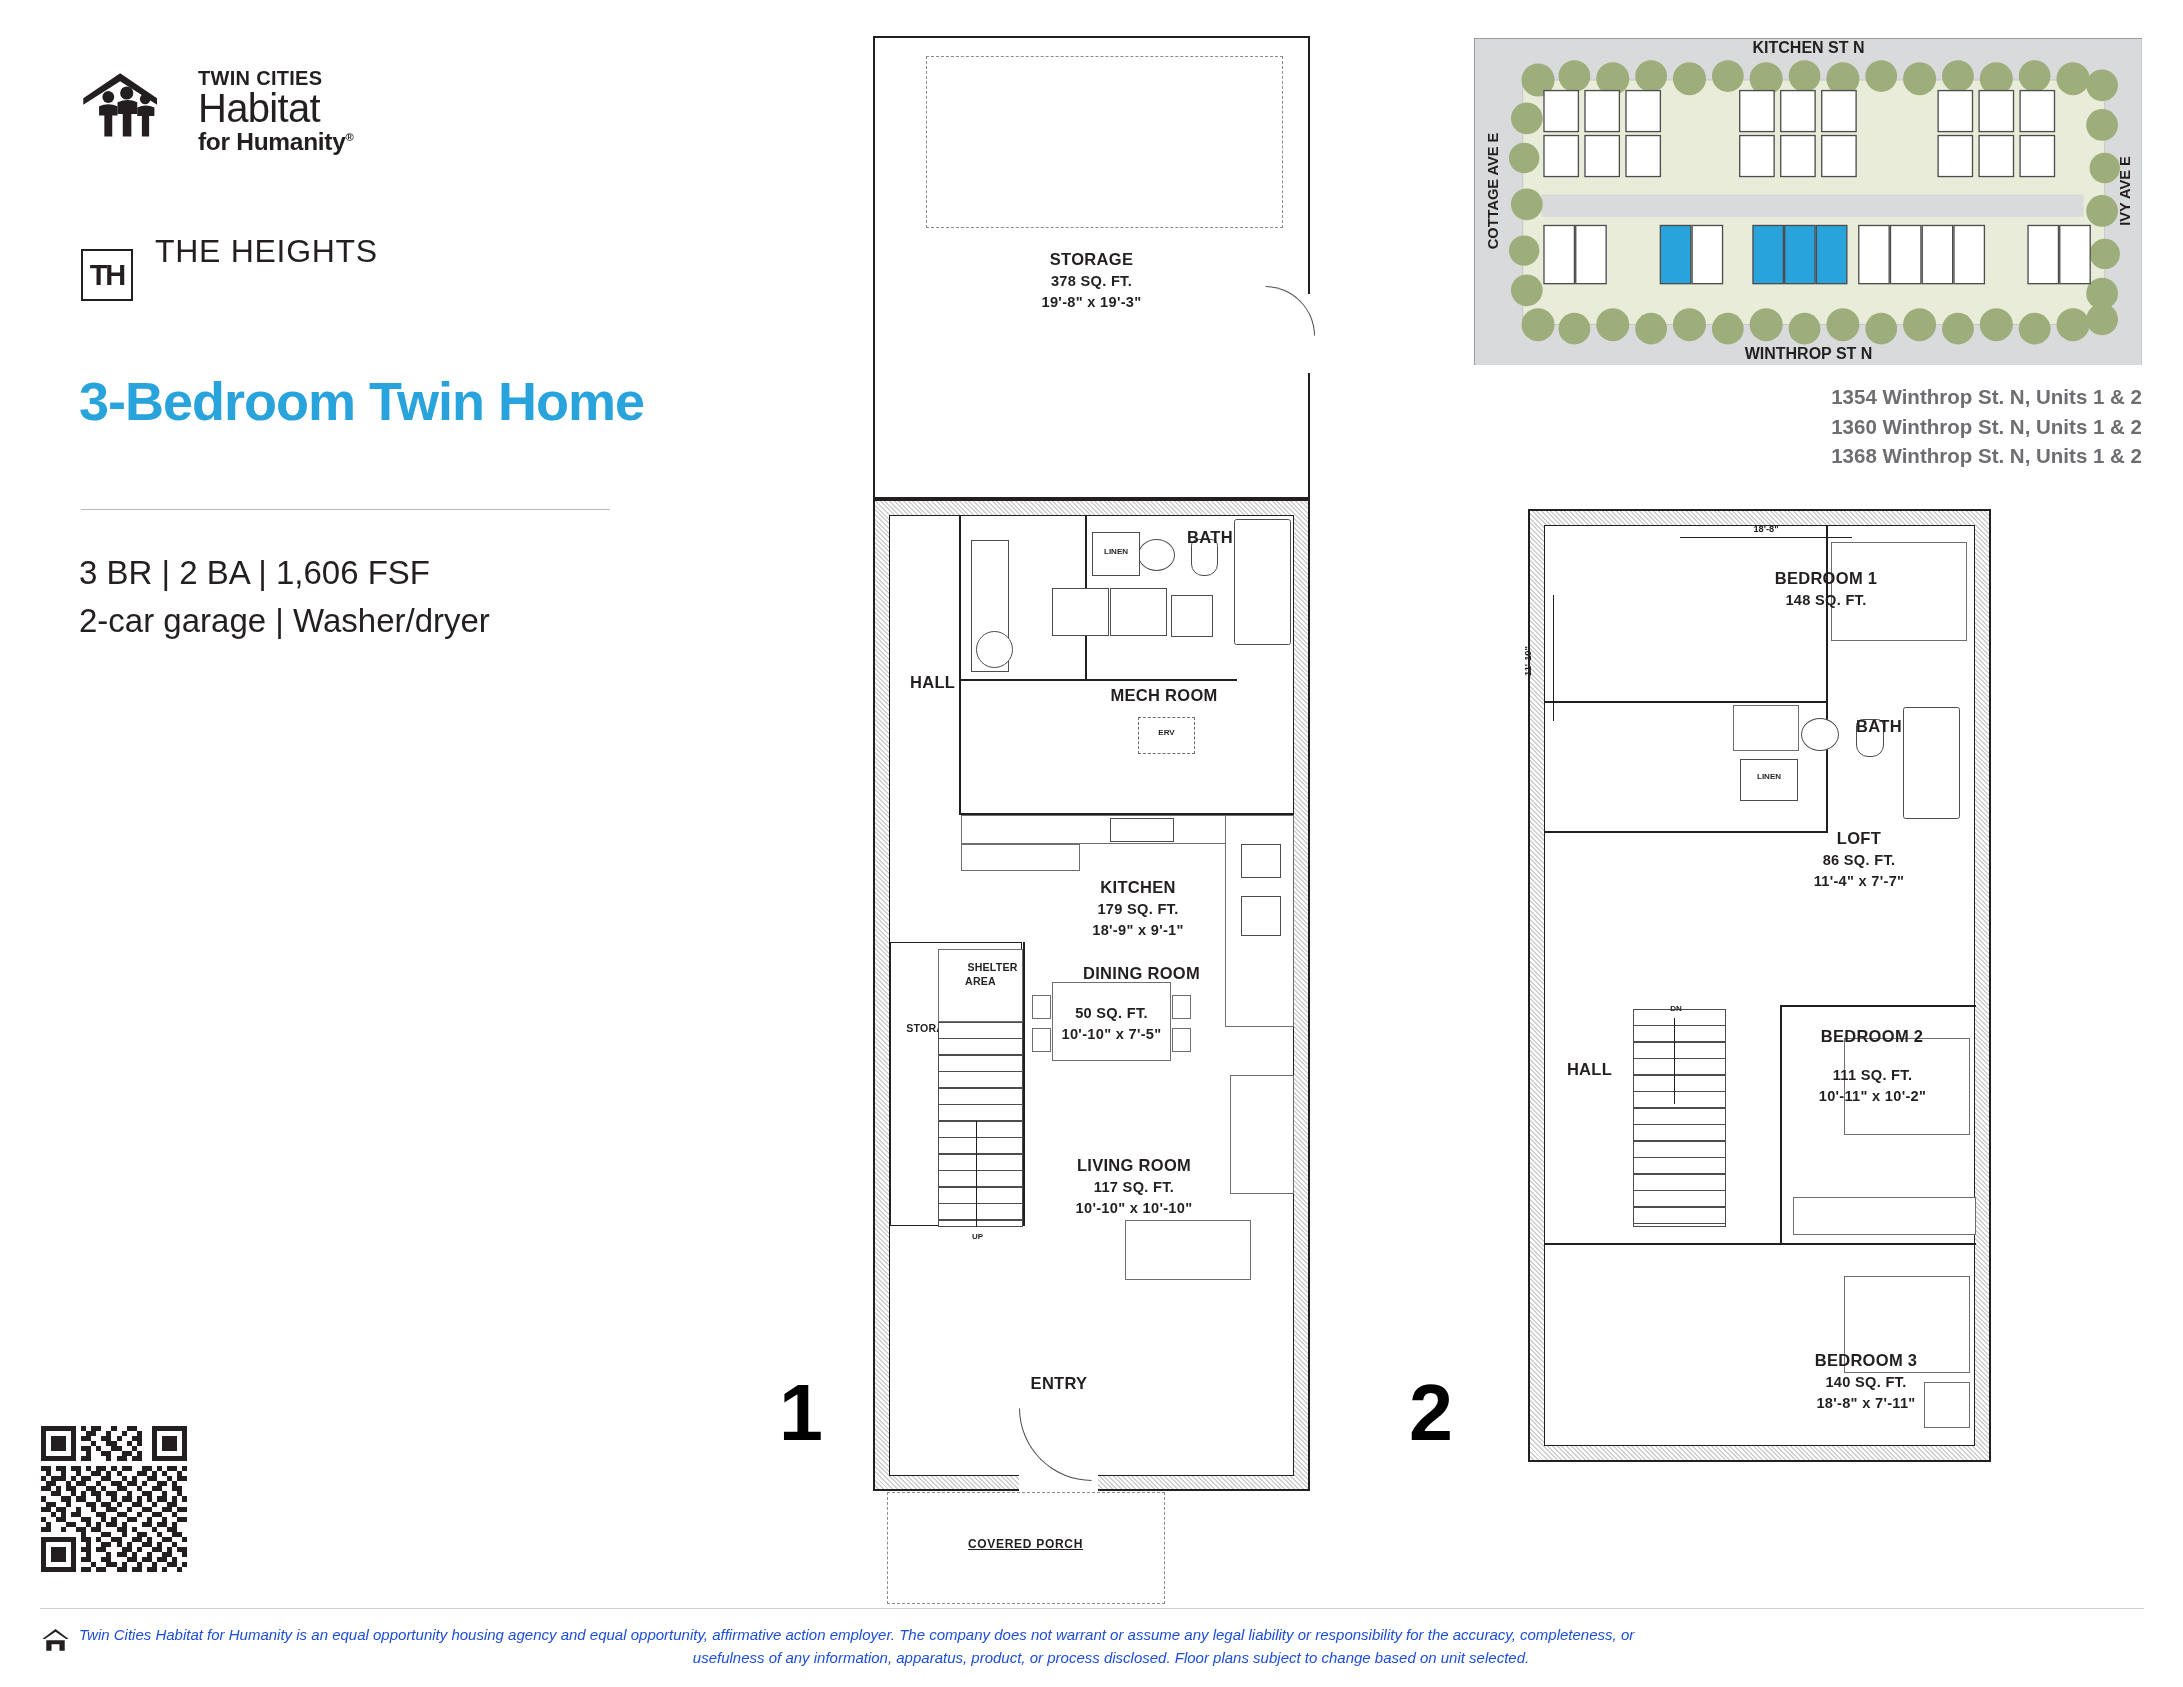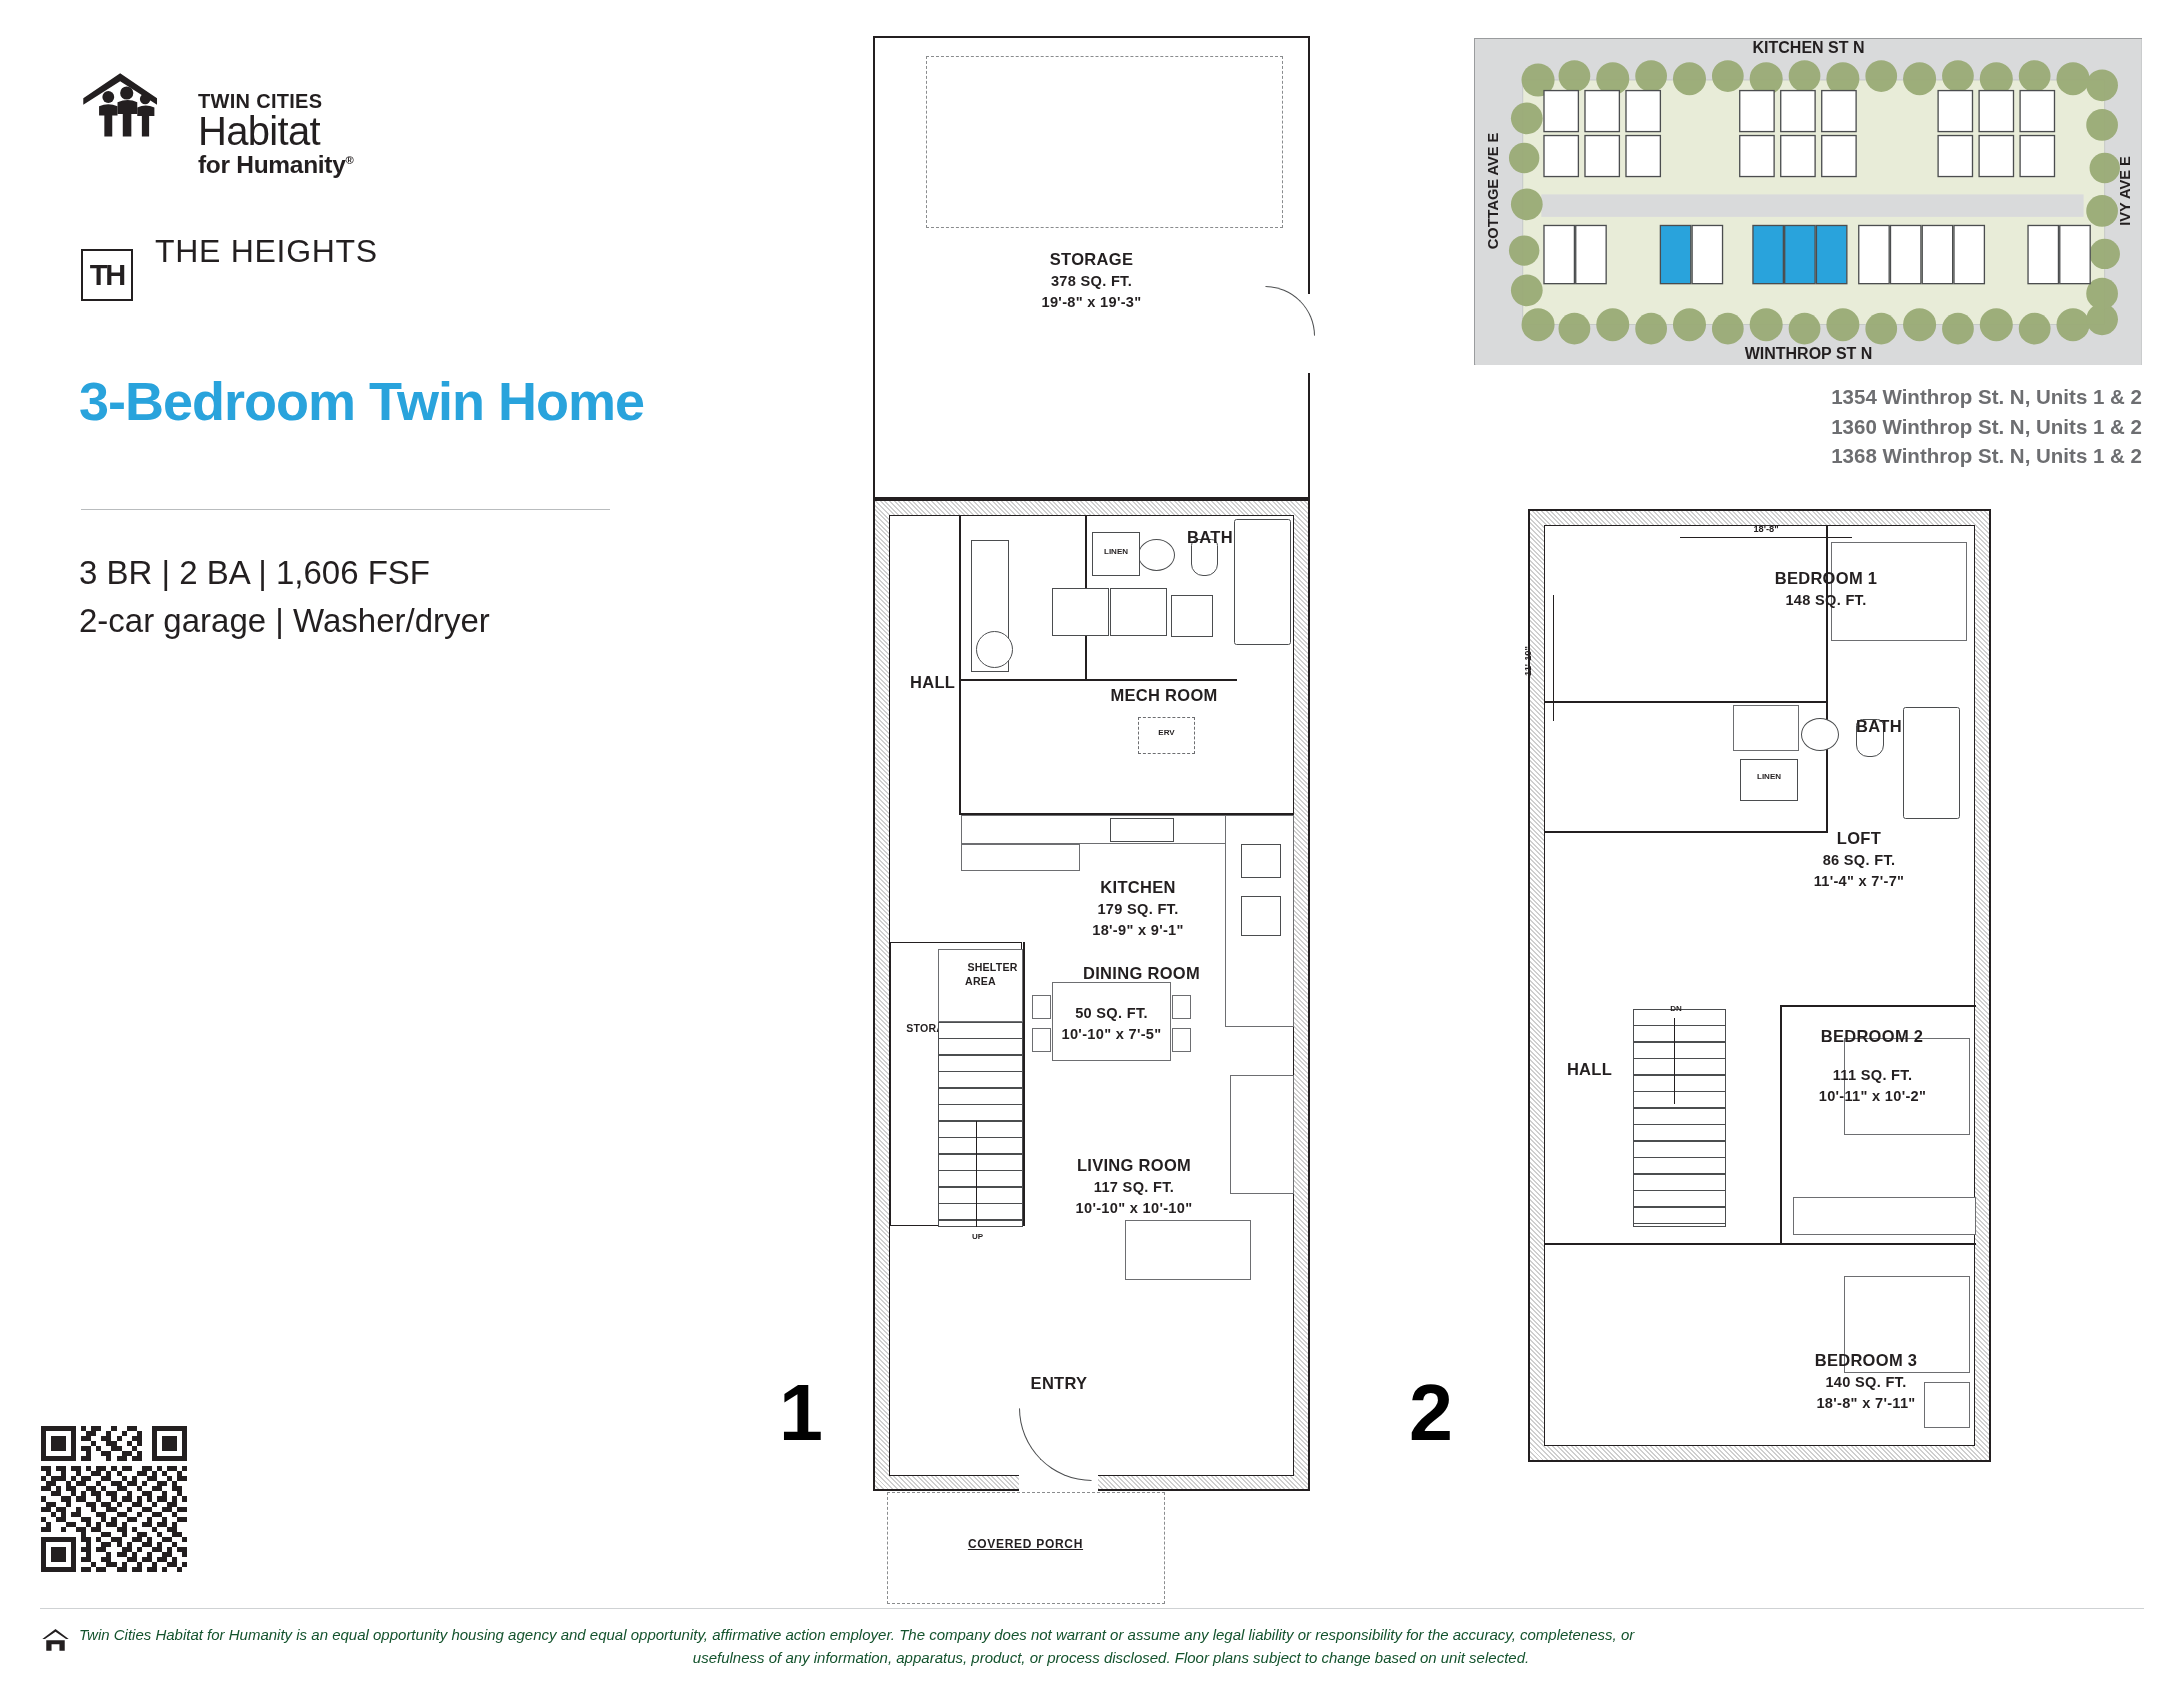"TWIN CITIES" #habitat-logo .logo-text { margin-top: 23px -> none }
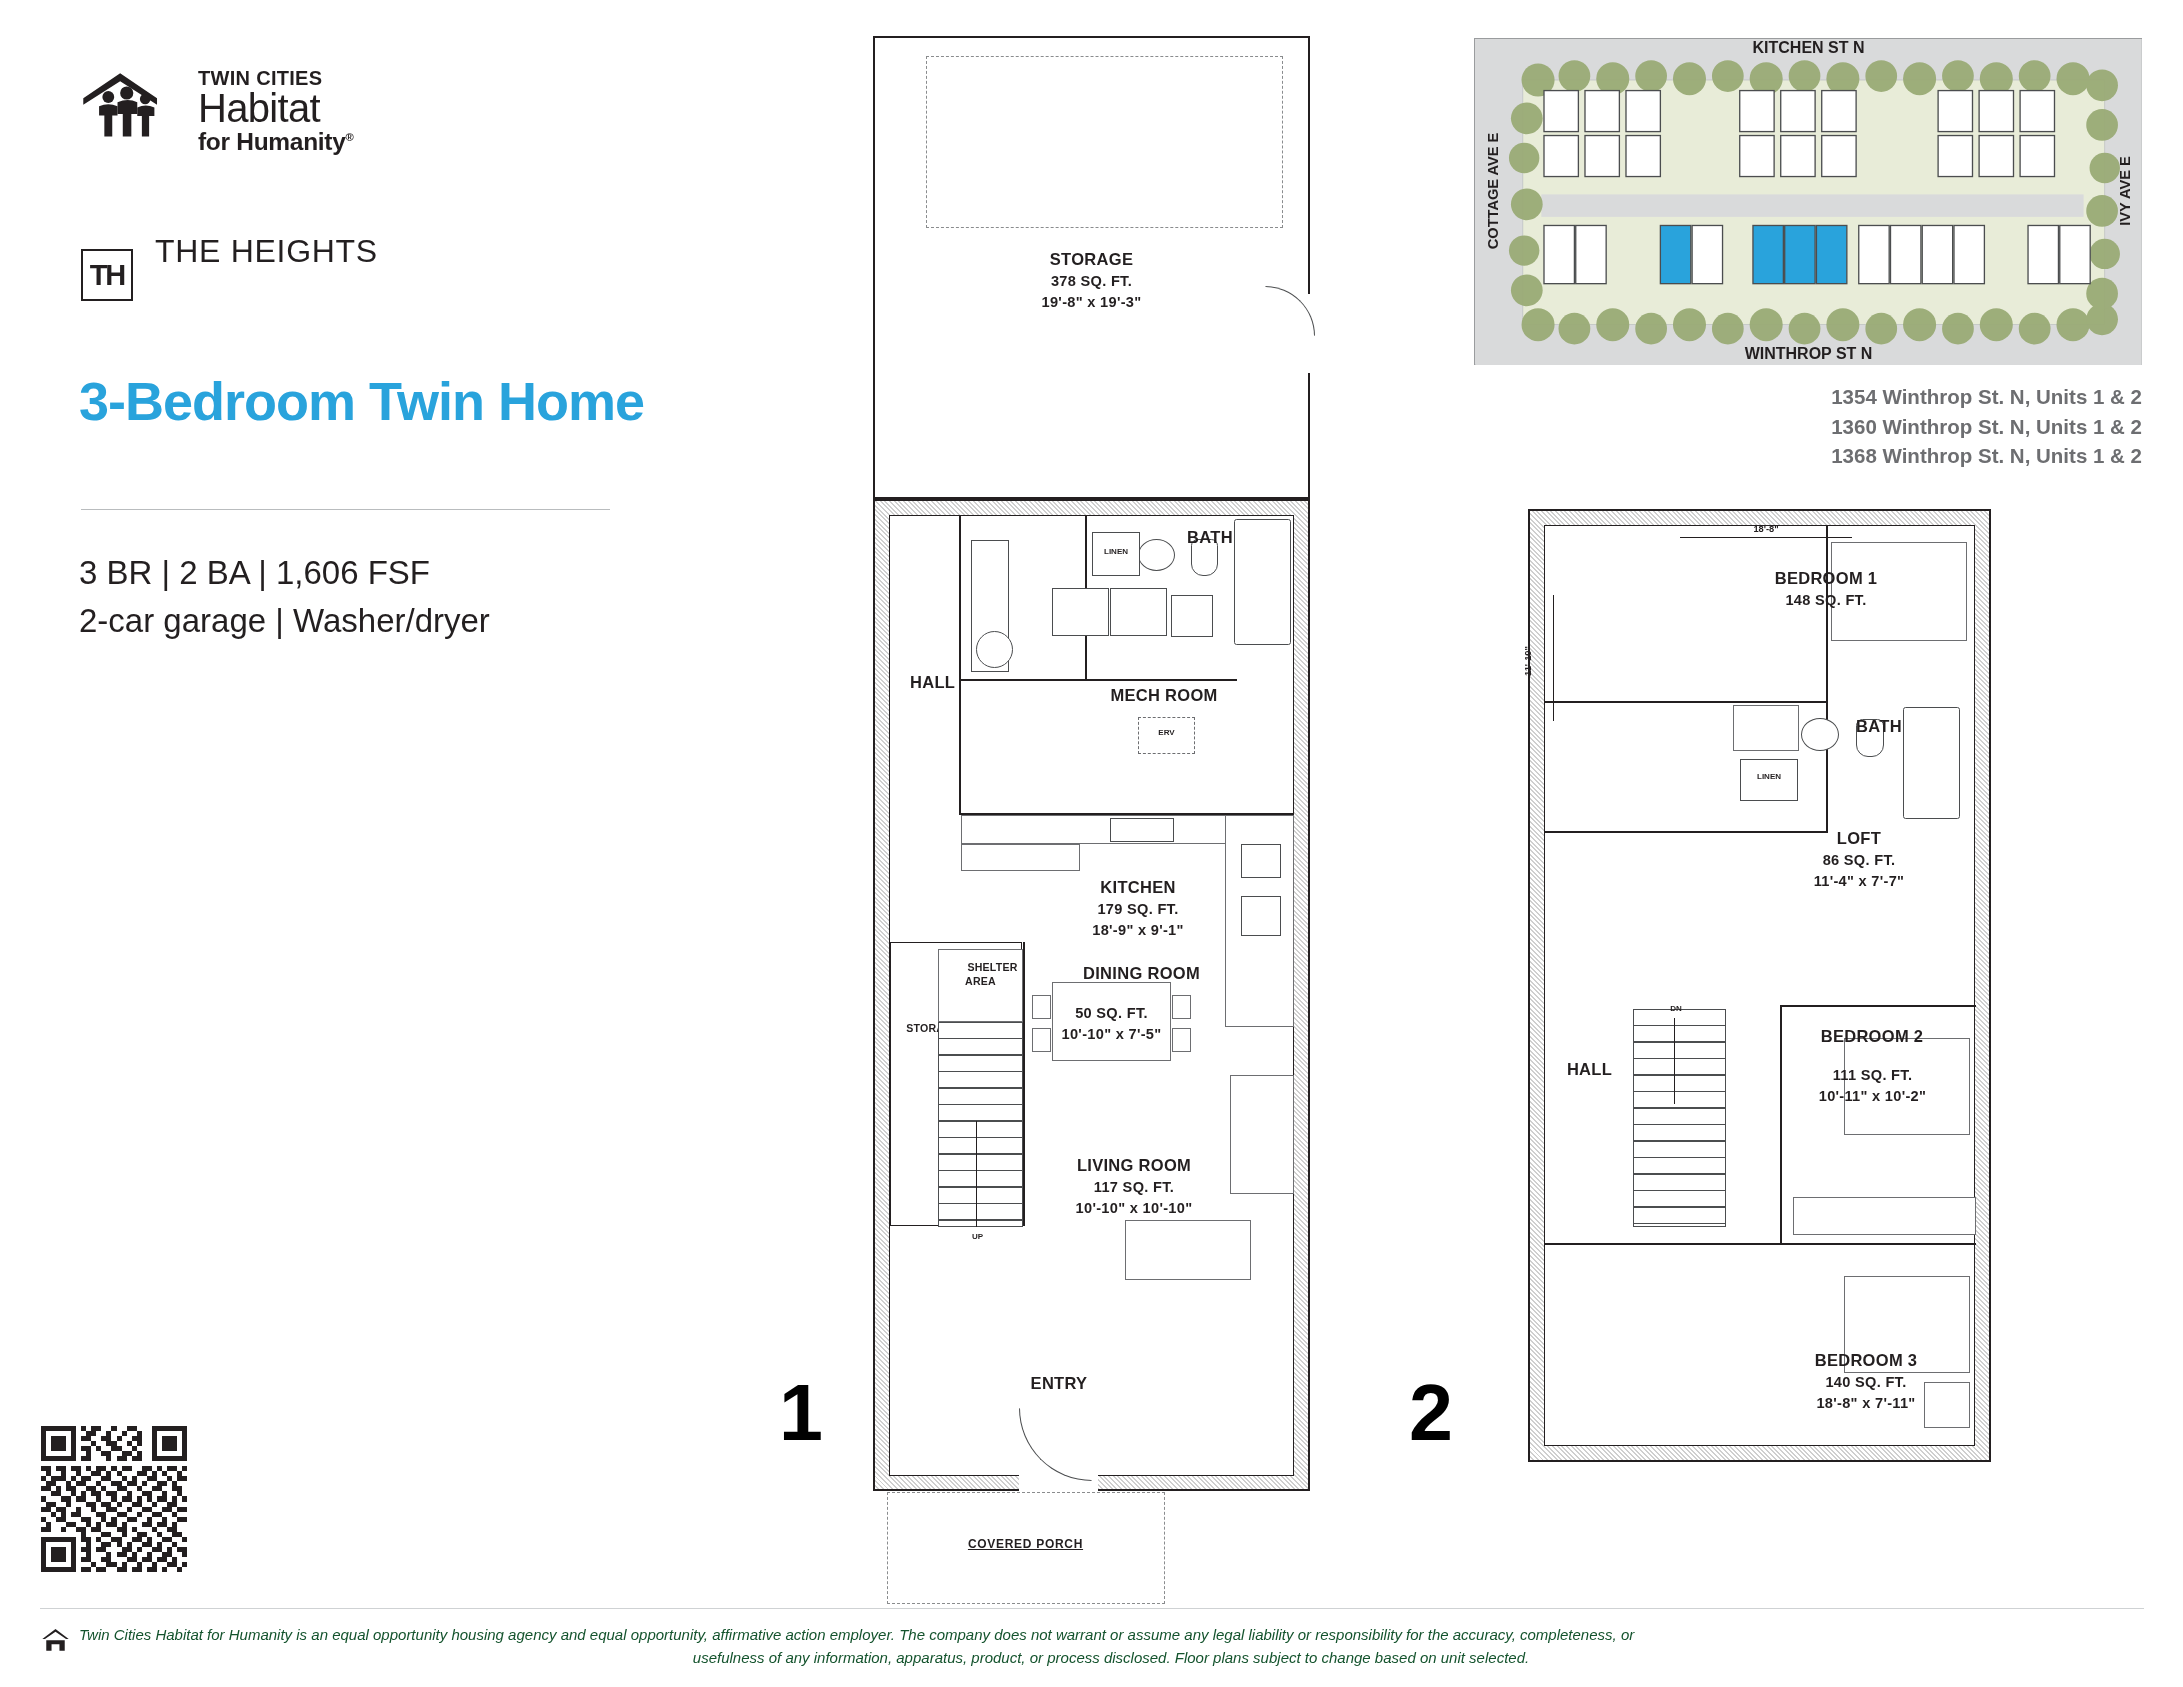"Twin Cities Habitat for Humanity" #footer-text { color: #14532d -> #1d4ed8 }
